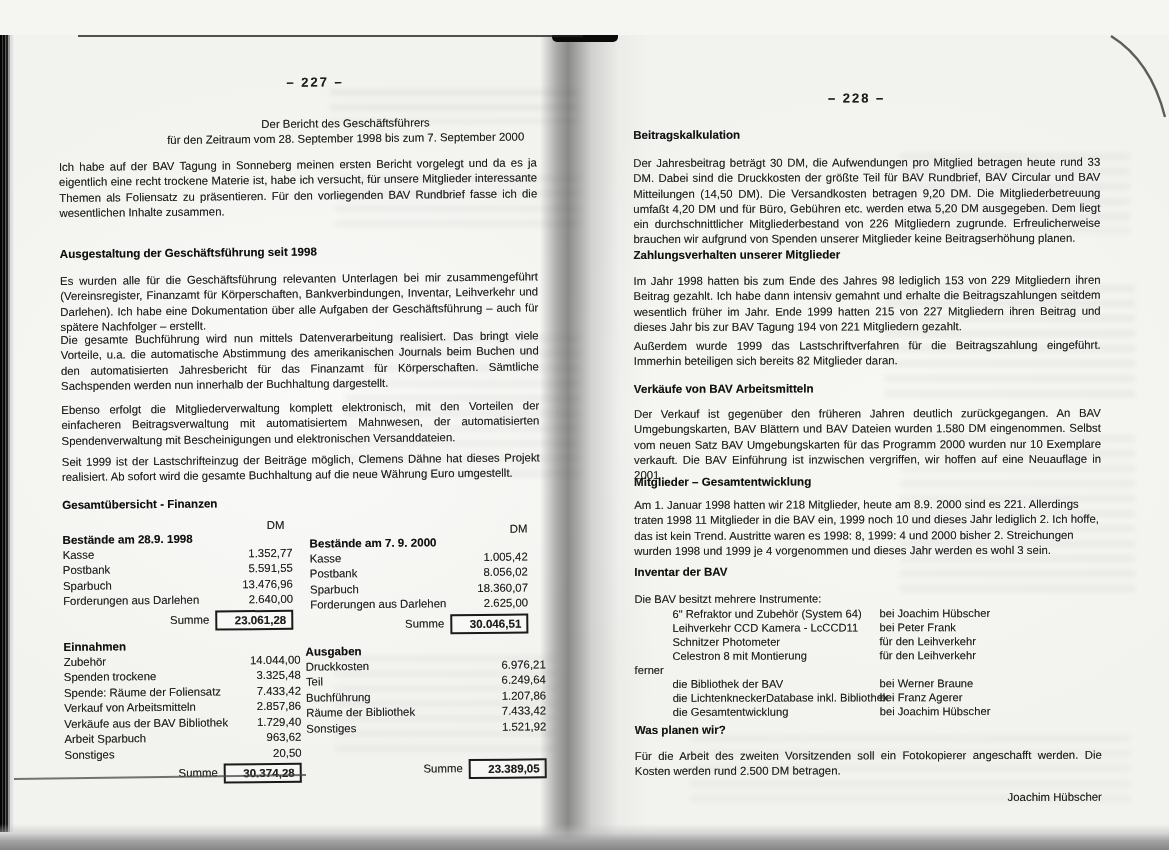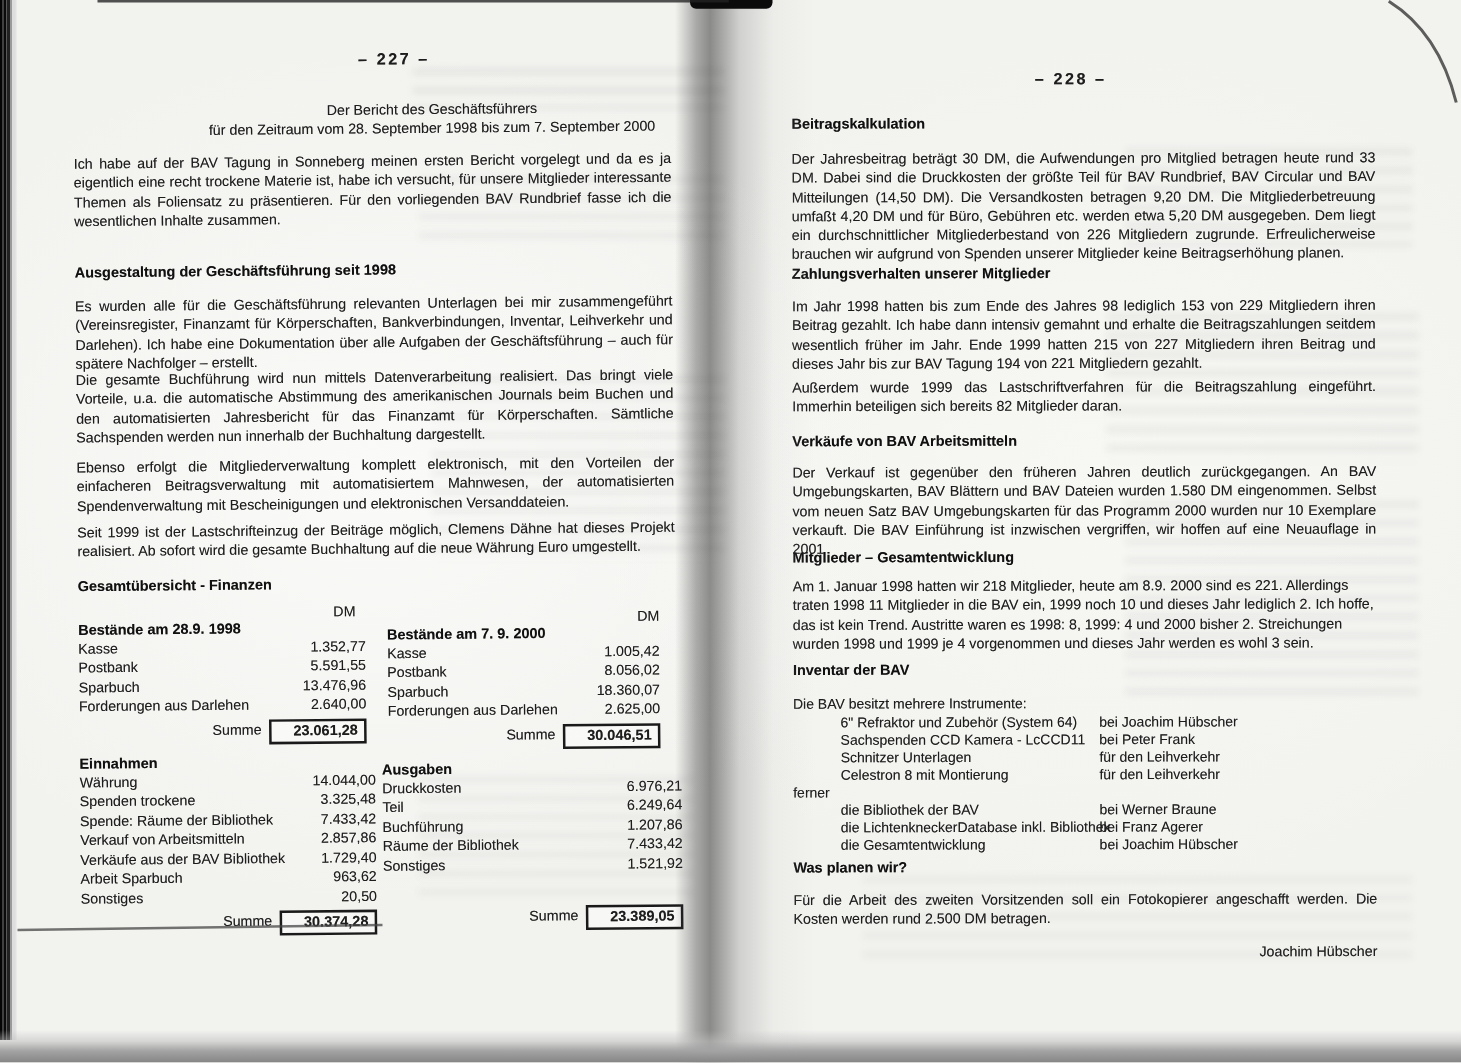"– 227 –" .scan { margin-top: none -> 35px }
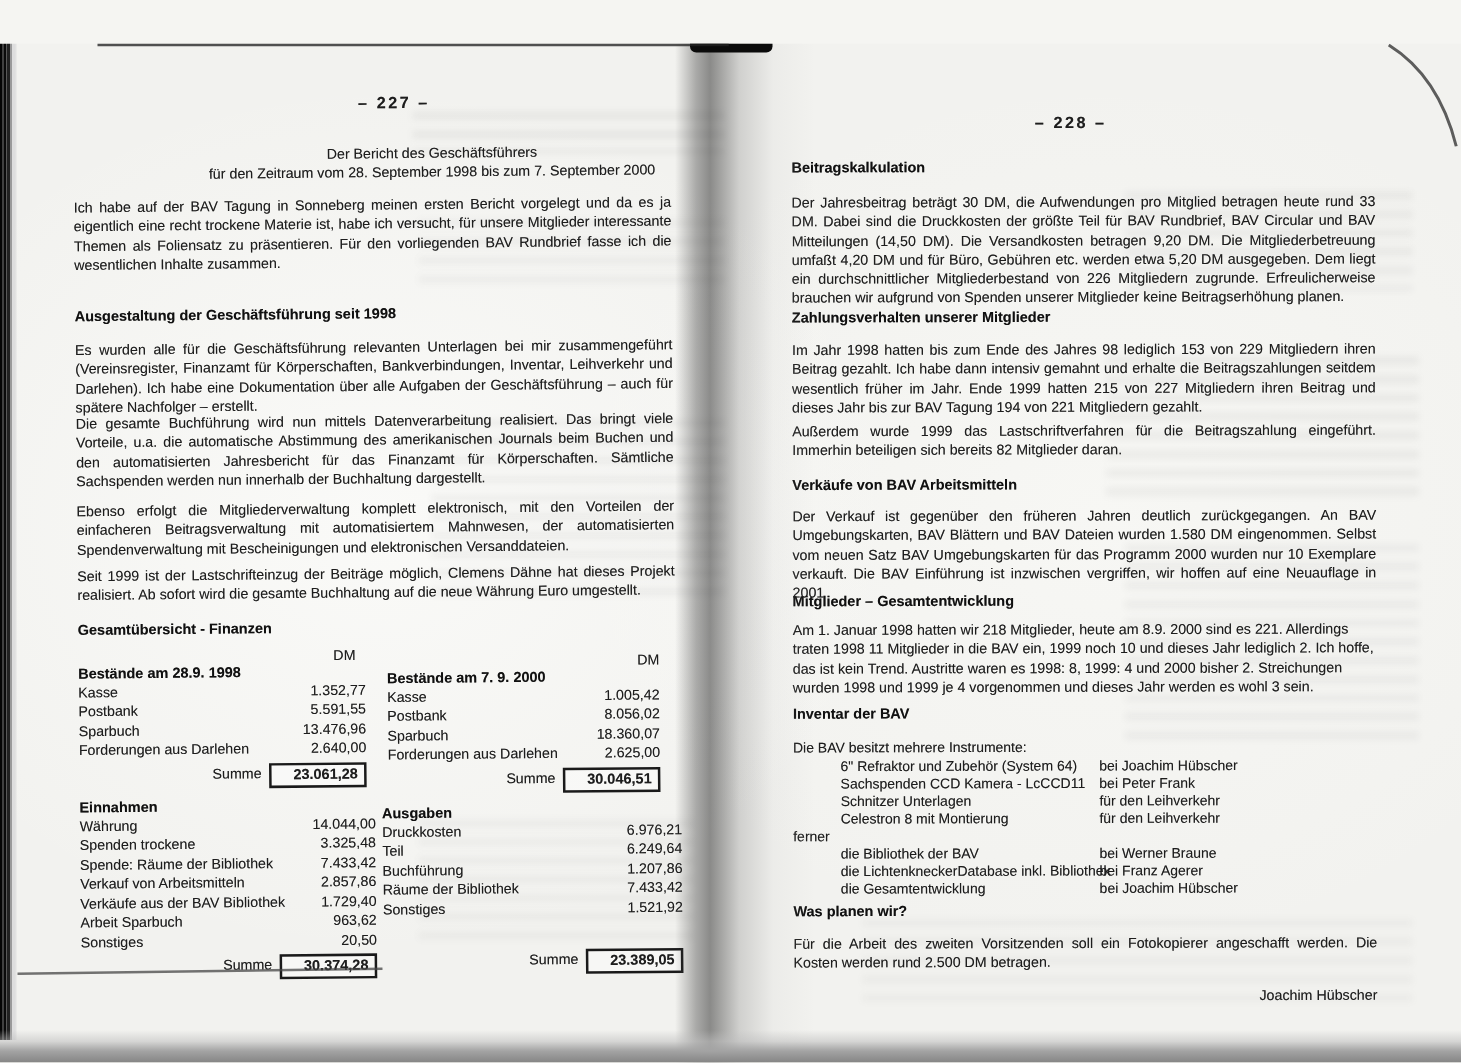"Sachspenden CCD Kamera - LcCCD11" span.item { text: Sachspenden -> Leihverkehr }
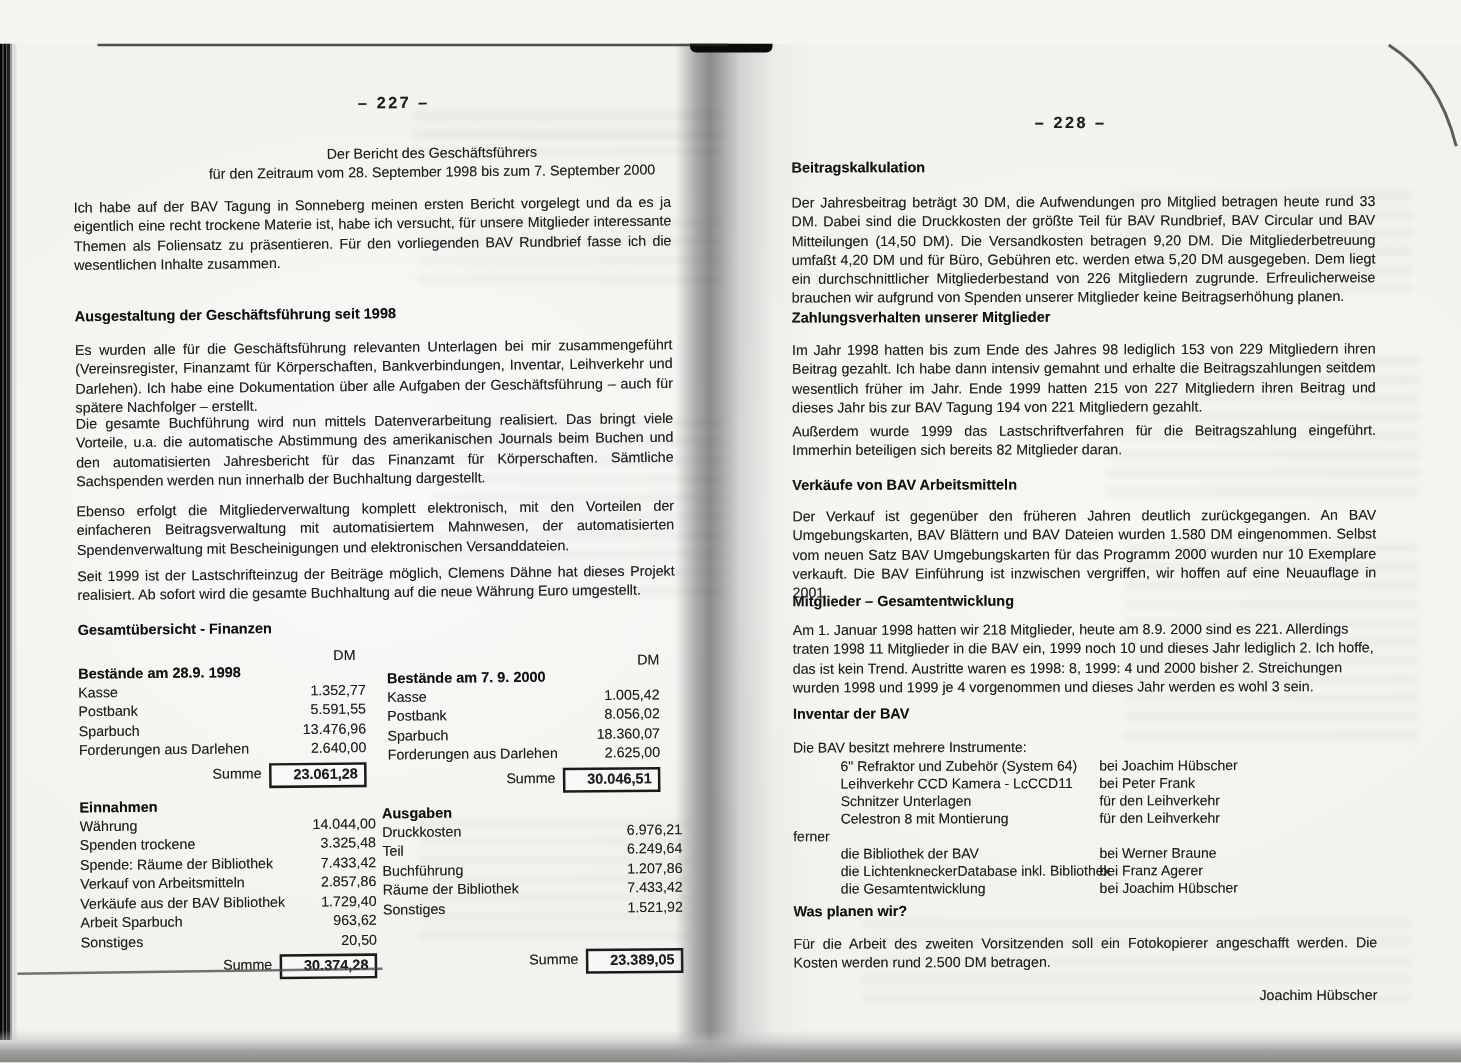"Schnitzer Unterlagen" span.item { text: Unterlagen -> Photometer }
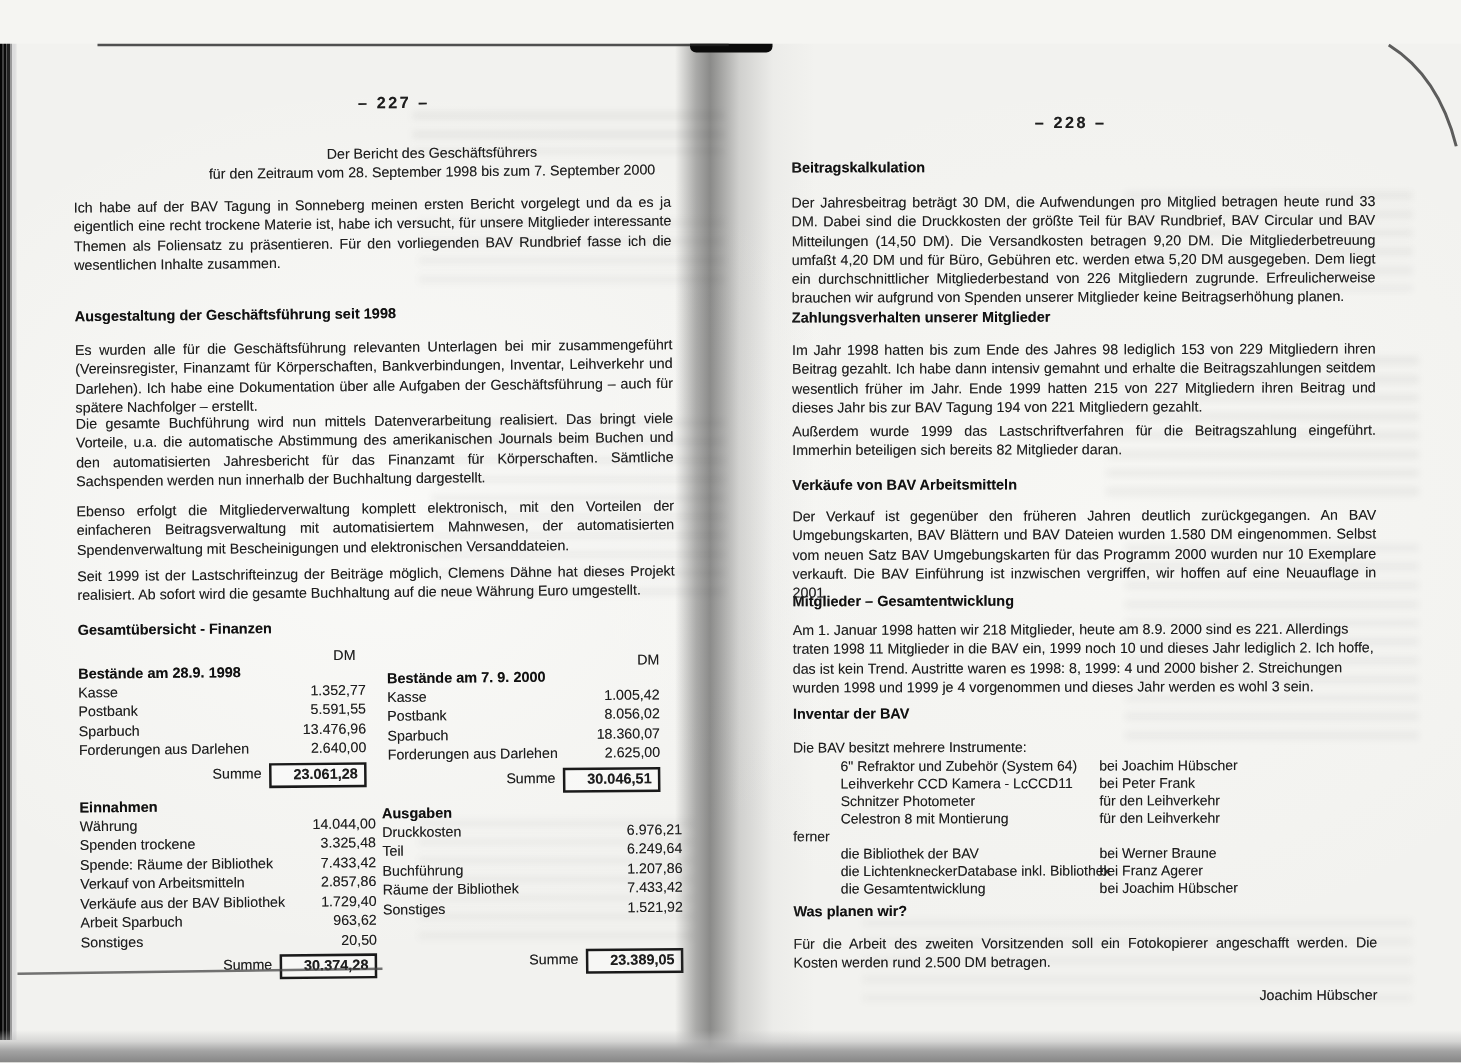"Währung" span.lbl { text: Währung -> Zubehör }
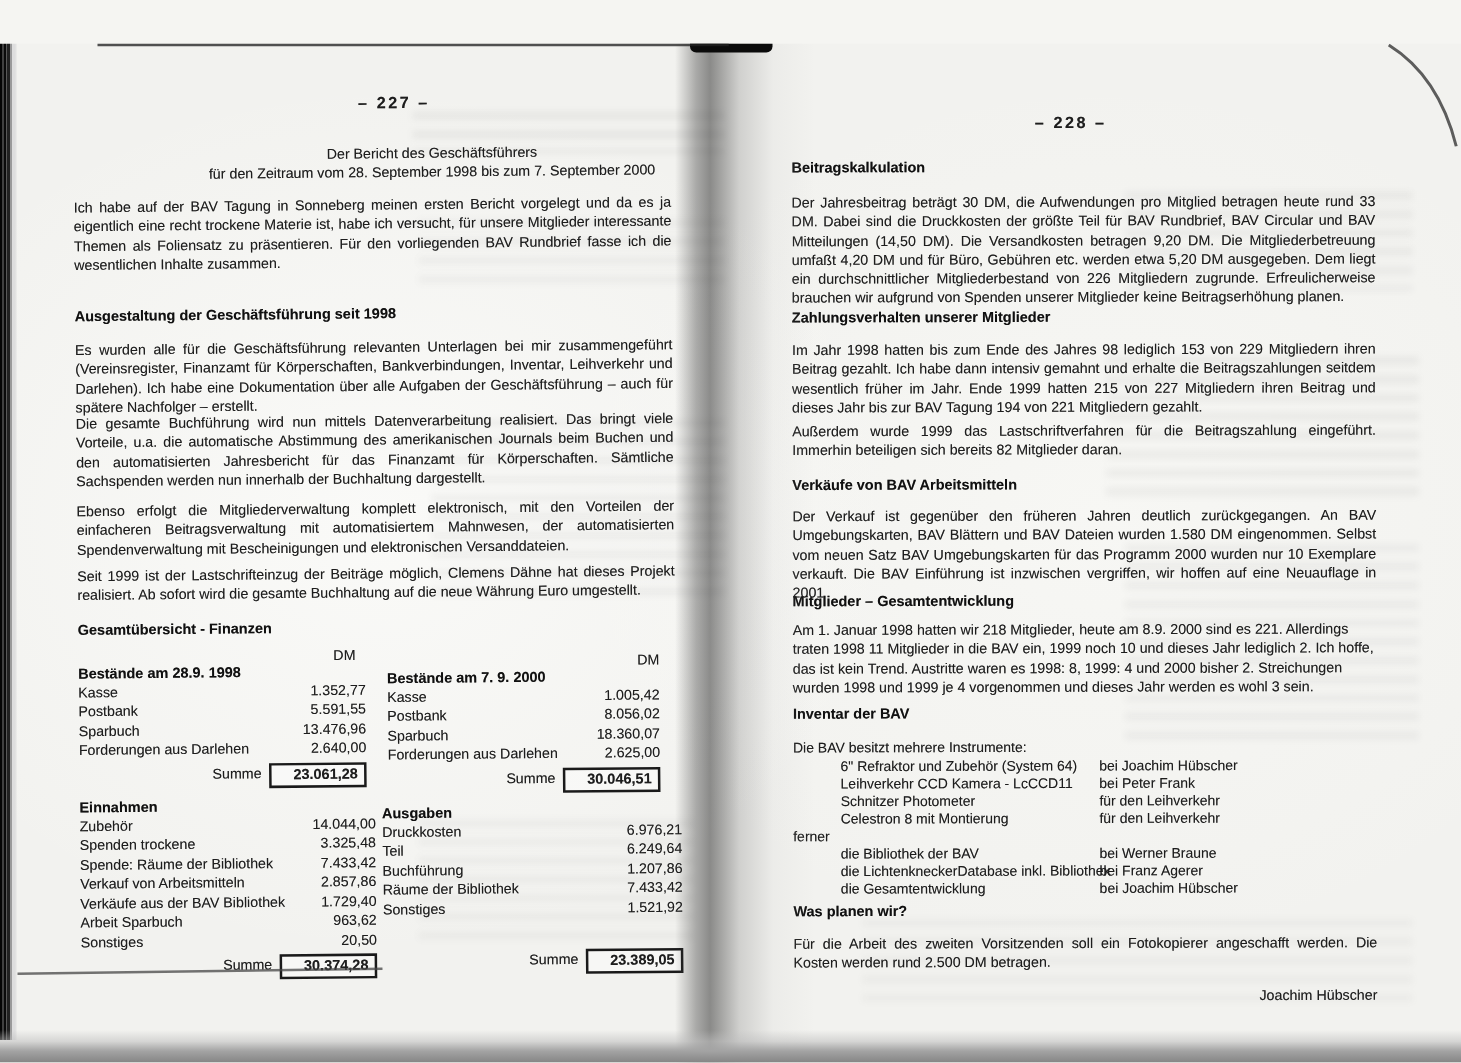"Spende: Räume der Bibliothek" span.lbl { text: Bibliothek -> Foliensatz }
